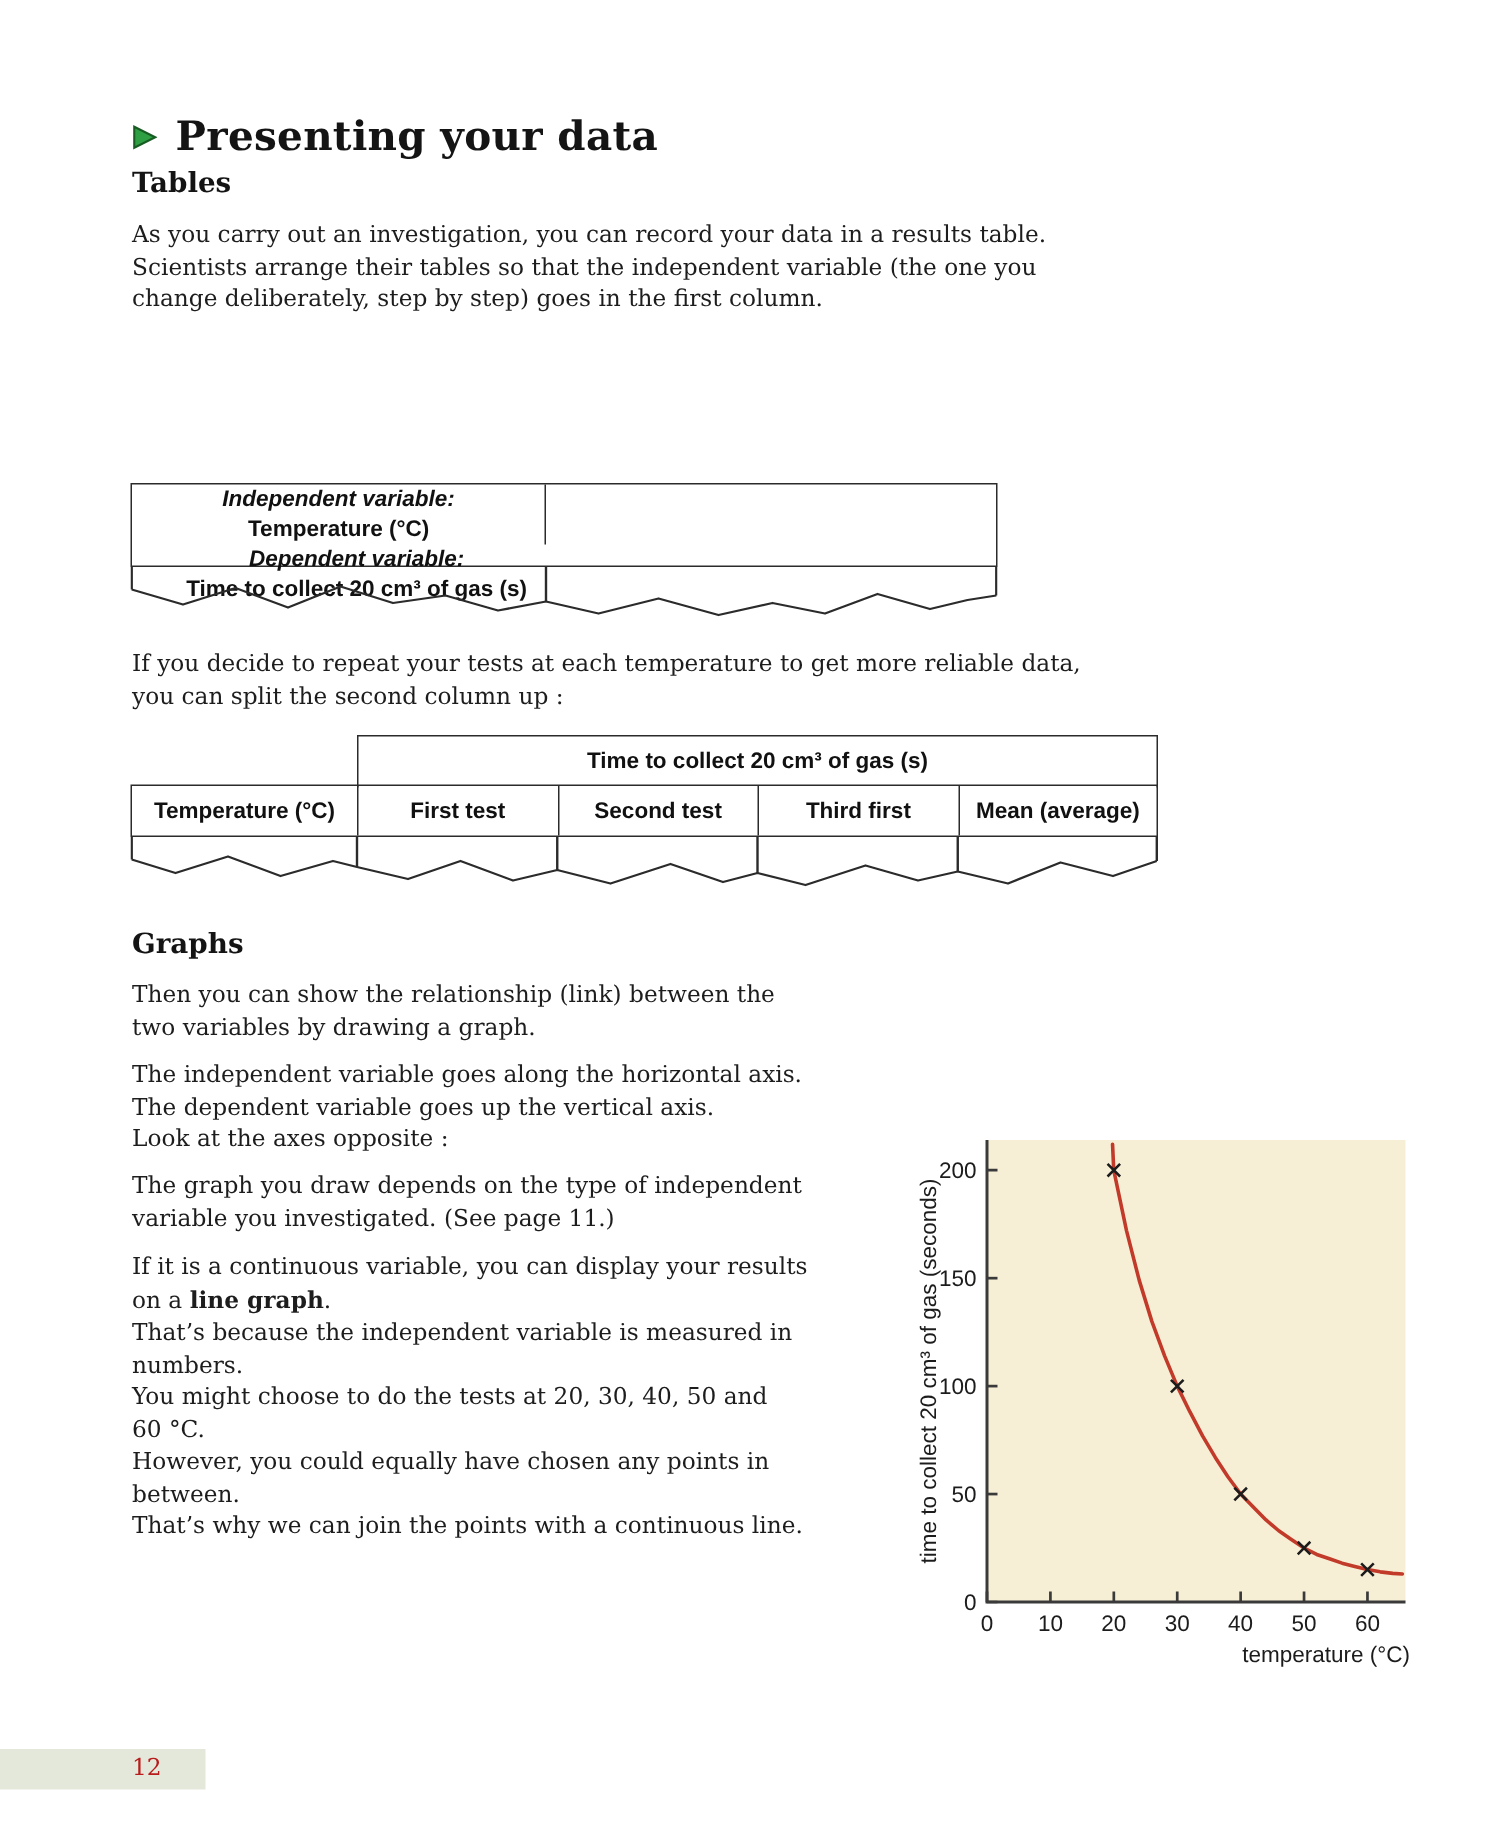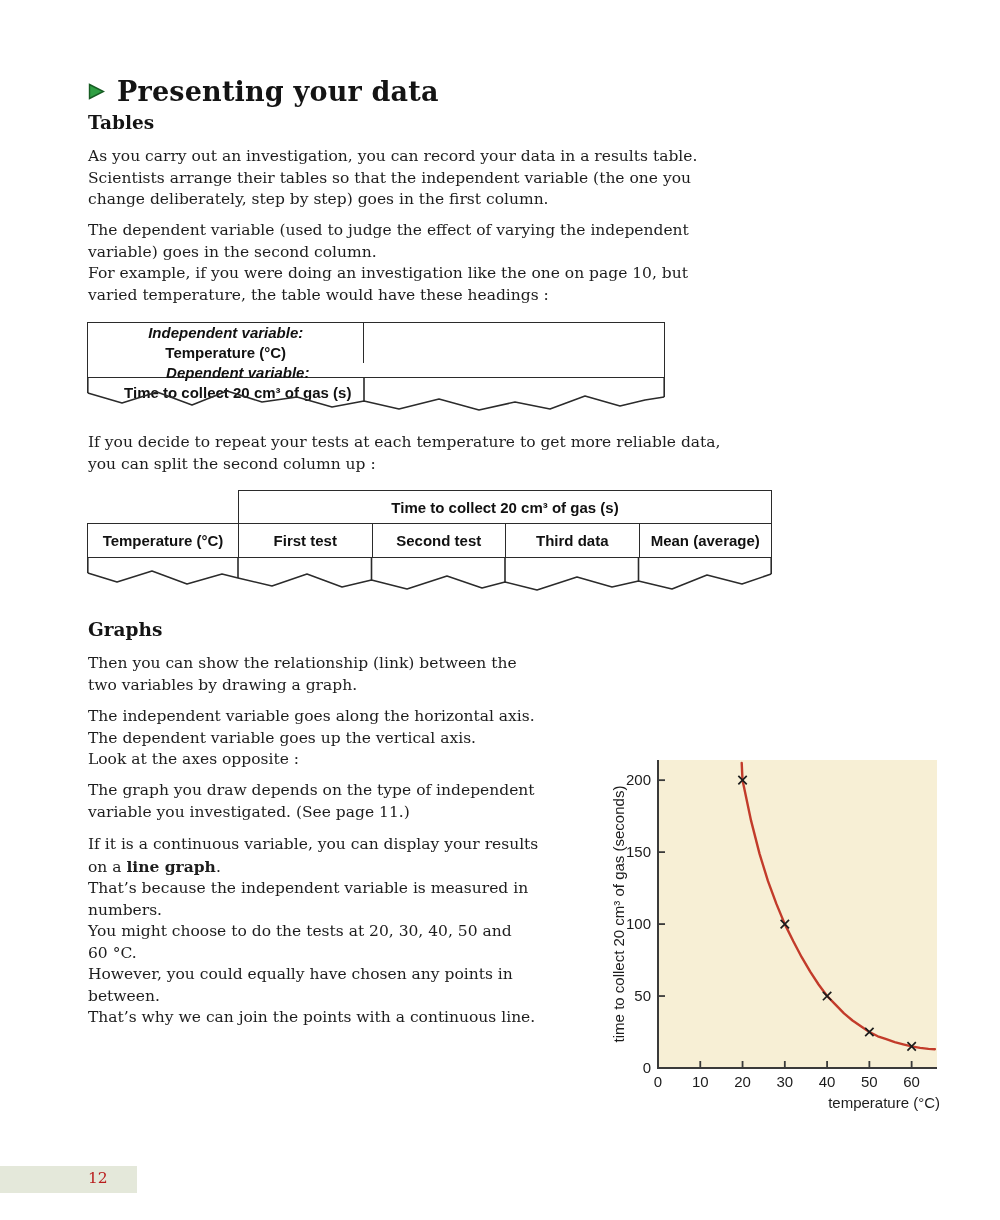"The dependent variable (used to" div.para { html: <div>The dependent variable (used to judge the effect of varying the independent variable) goes in the second column. For example, if you were doing an investigation like the one on page 10, but varied temperature, the table would have these headings :</div> -> none }
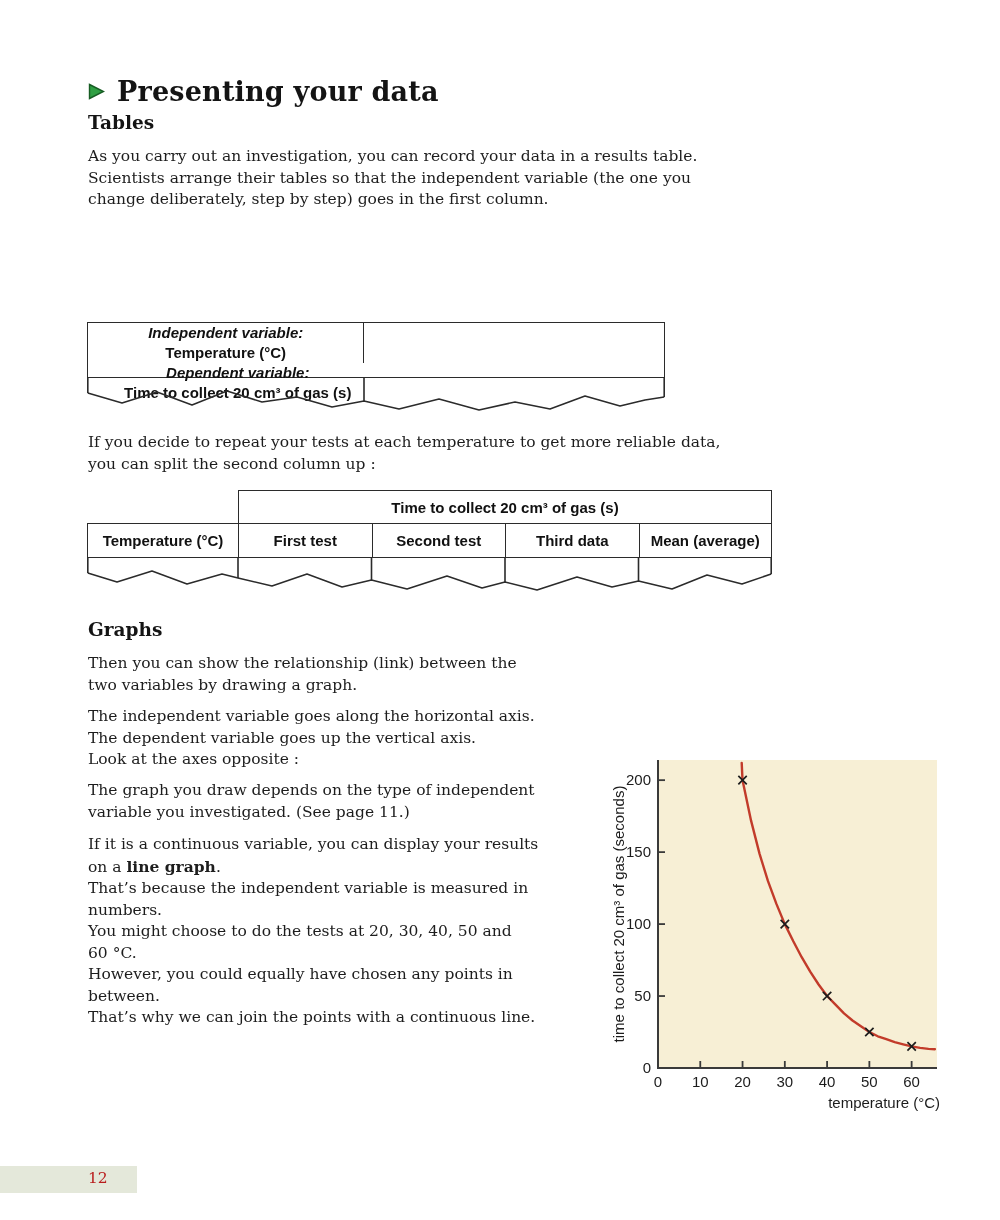"Third data" span { text: data -> first }
